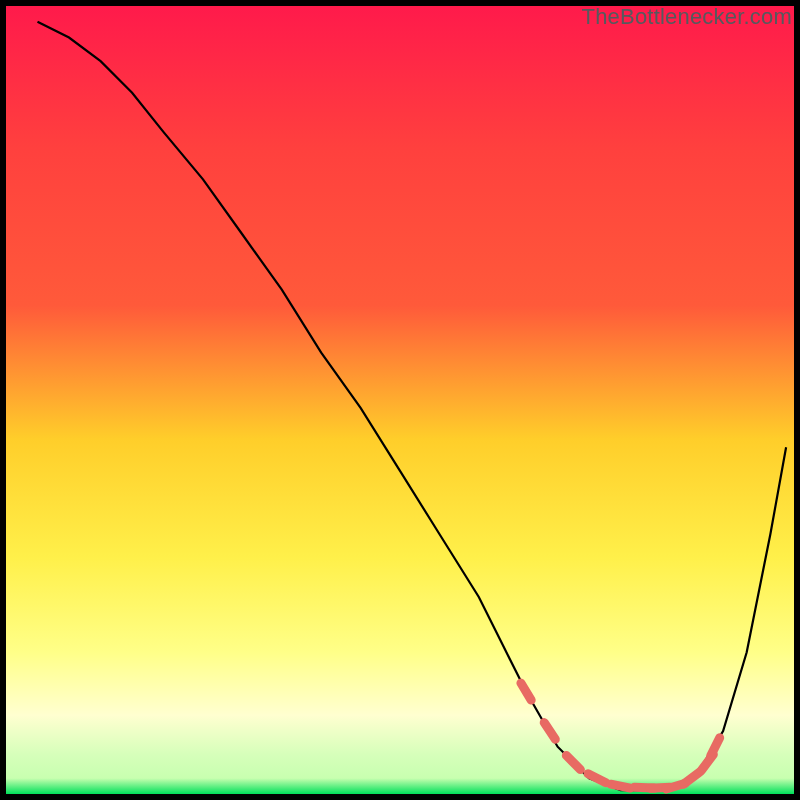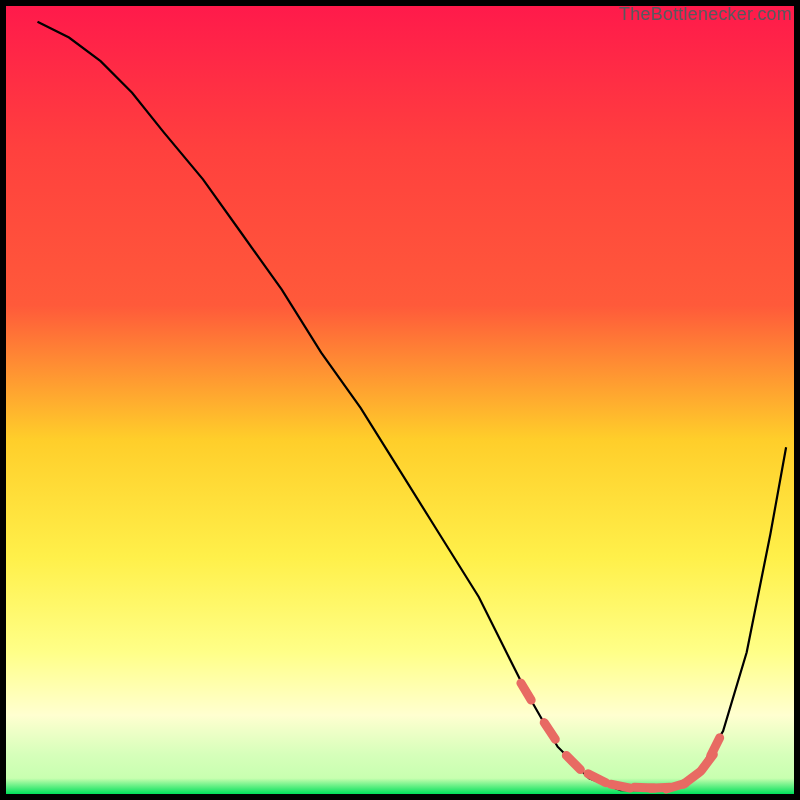"TheBottlenecker.com" .watermark { font-size: 18px -> 22px }
